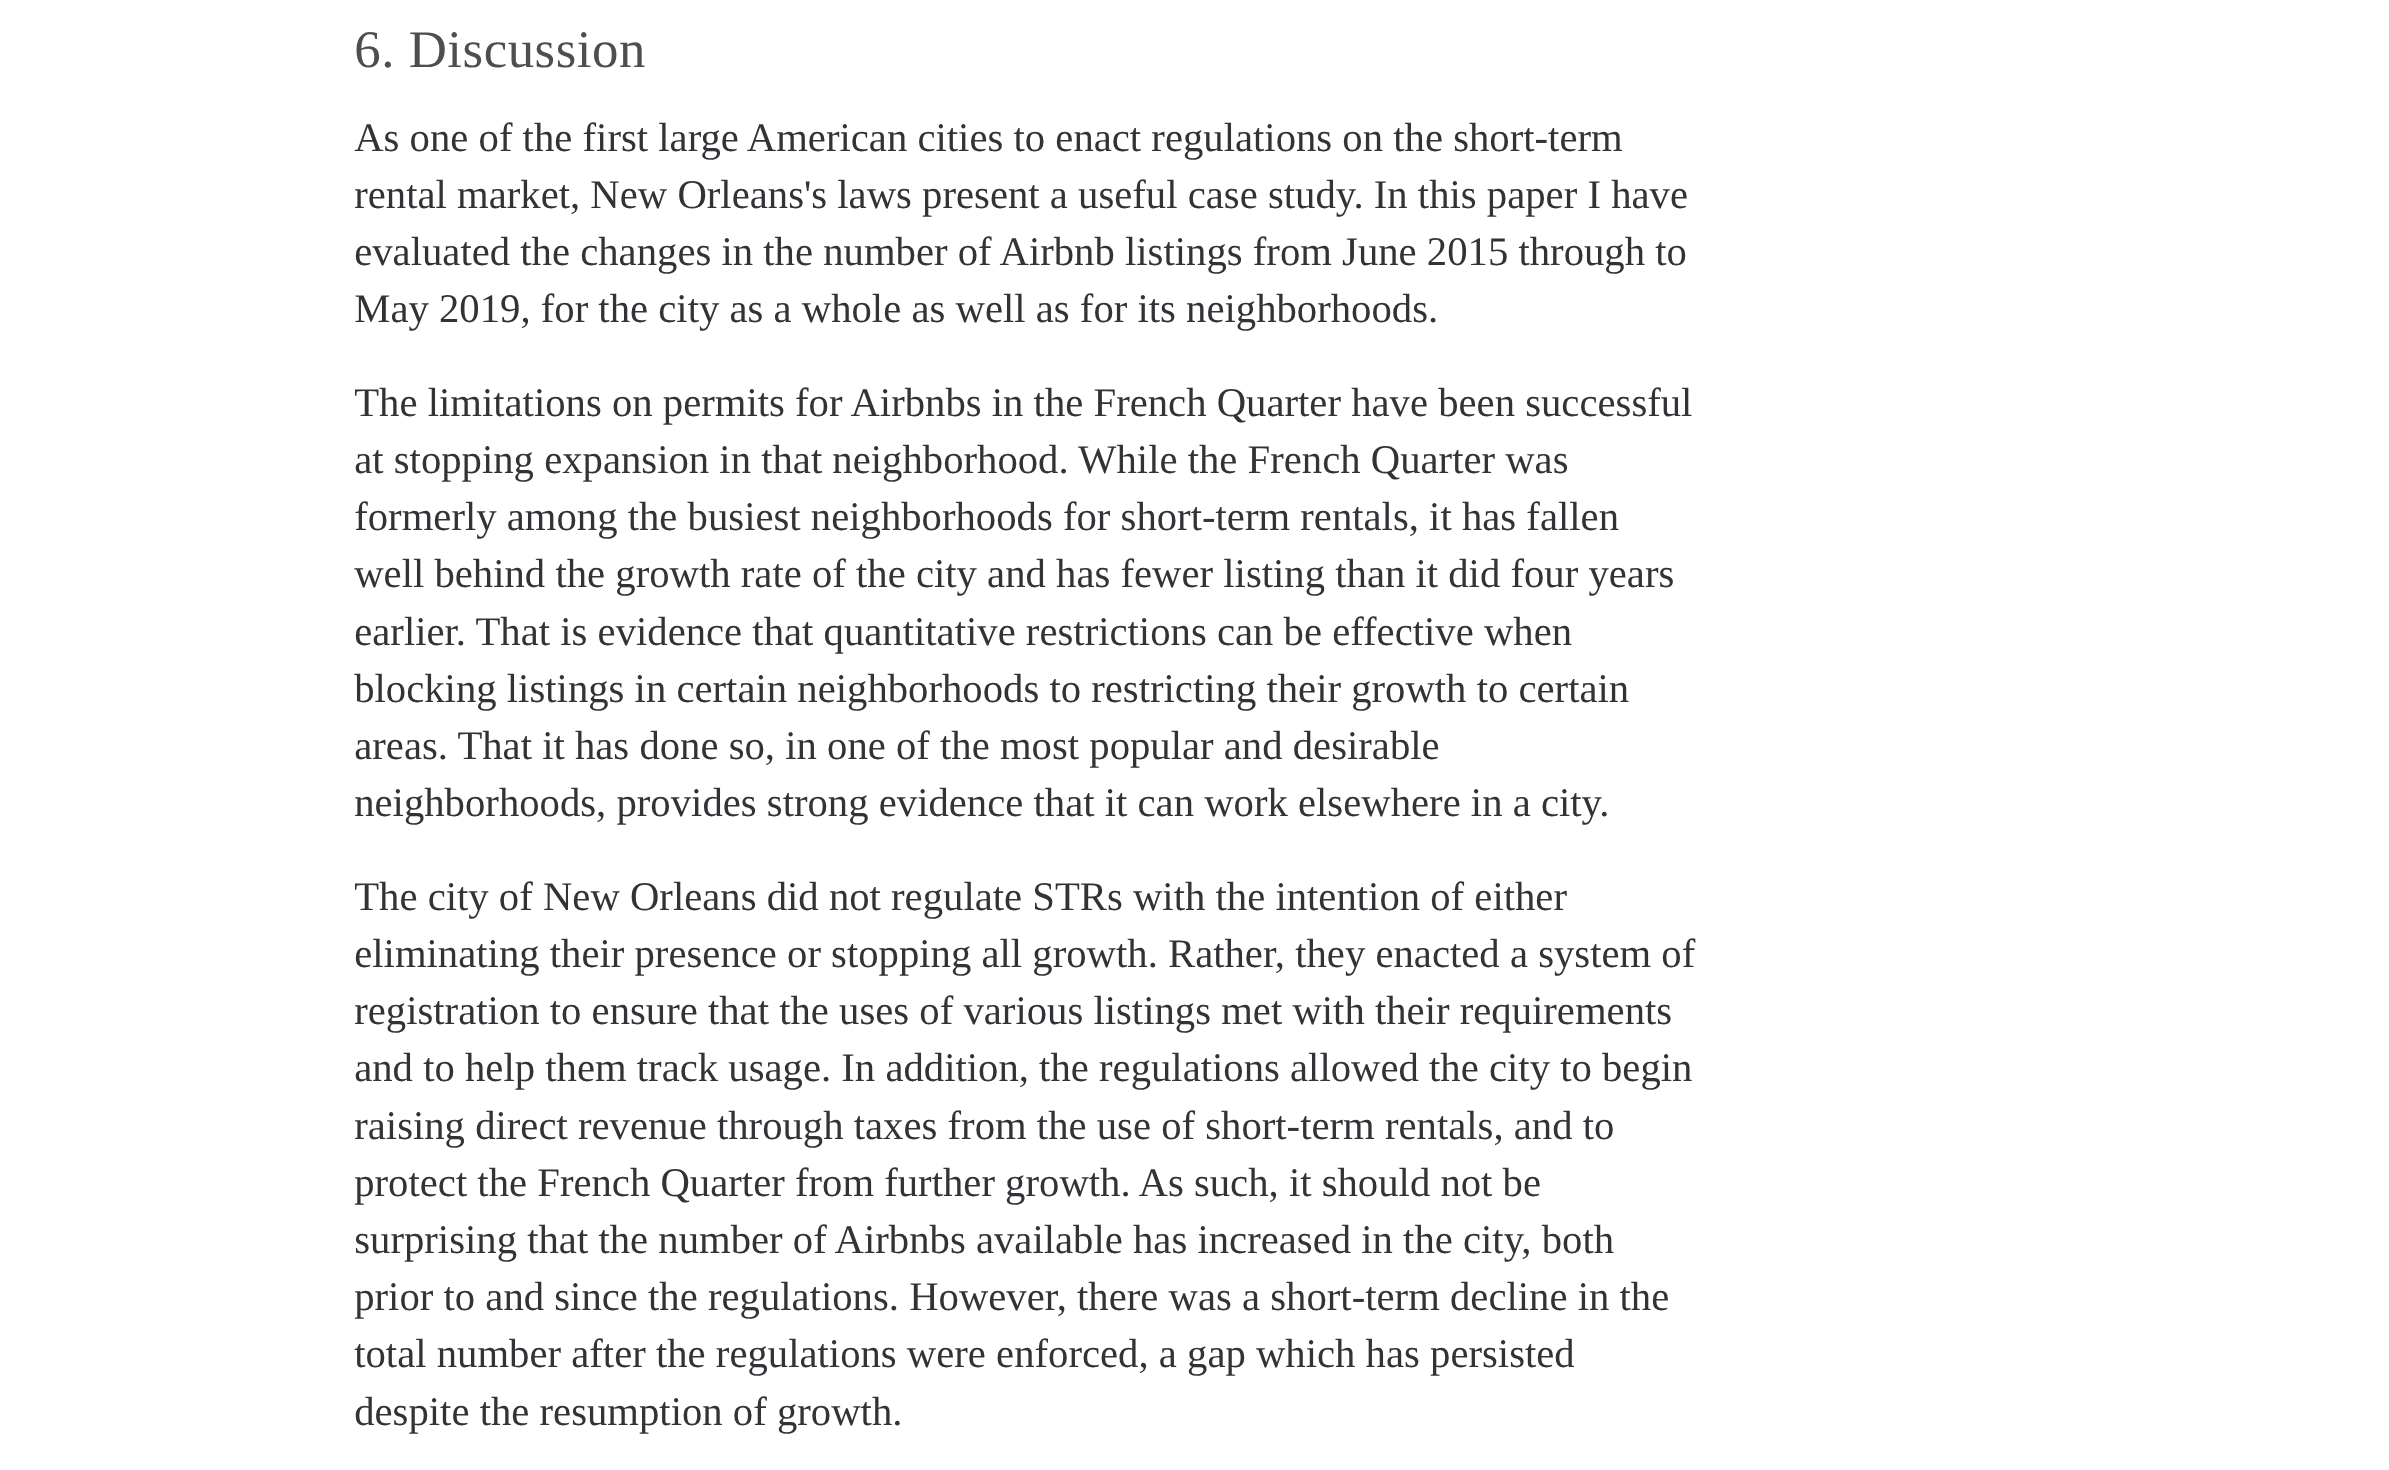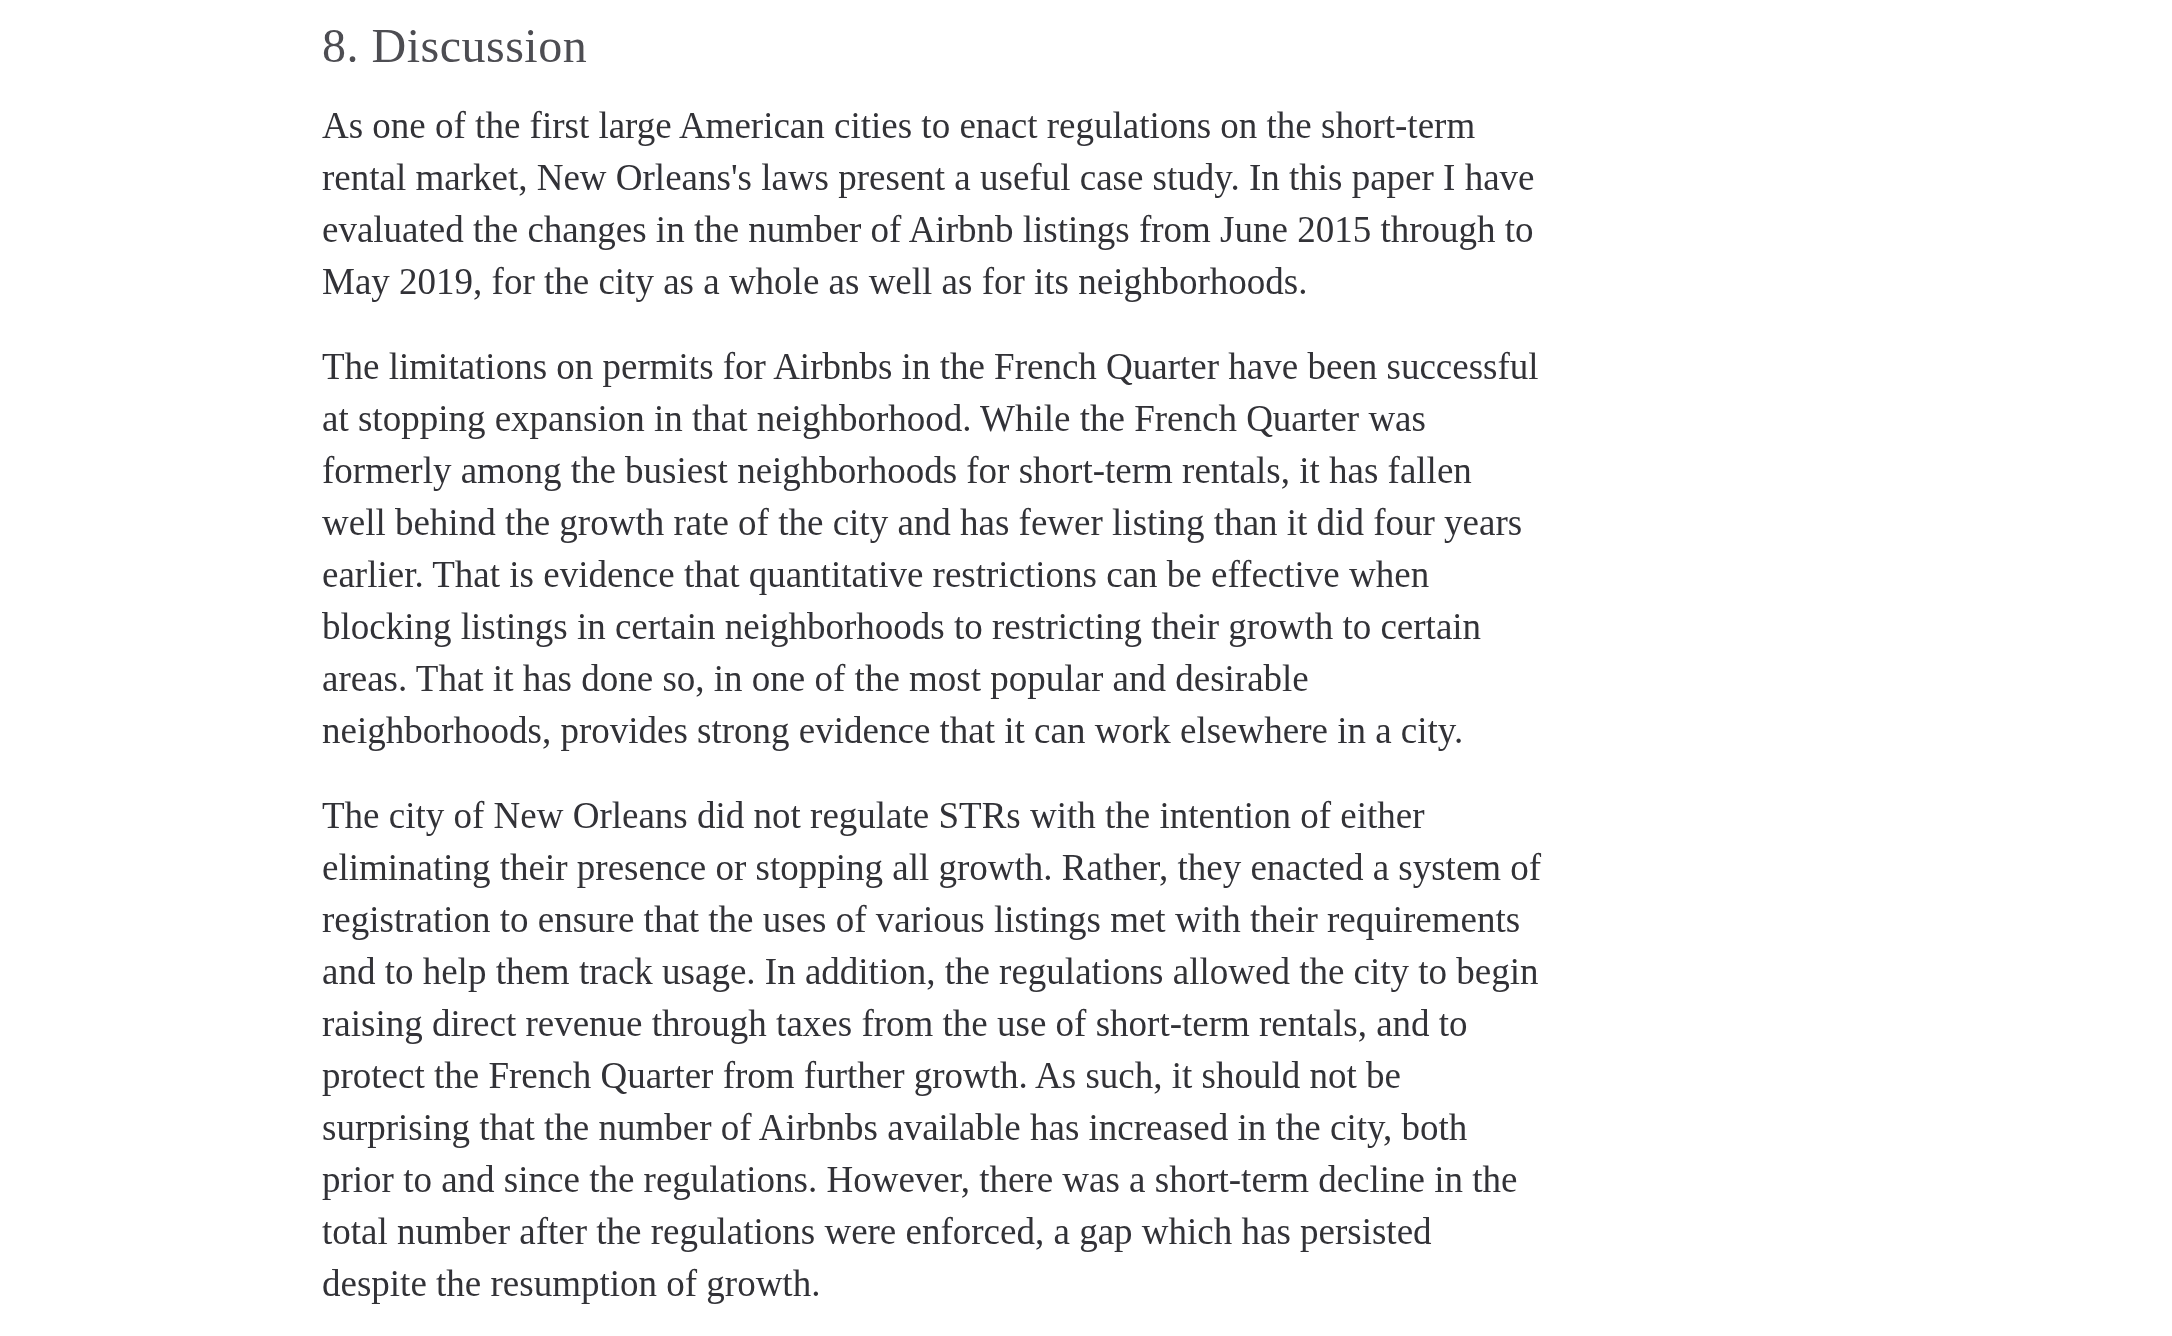"8. Discussion" h2.section-heading { text: 8 -> 6 }
